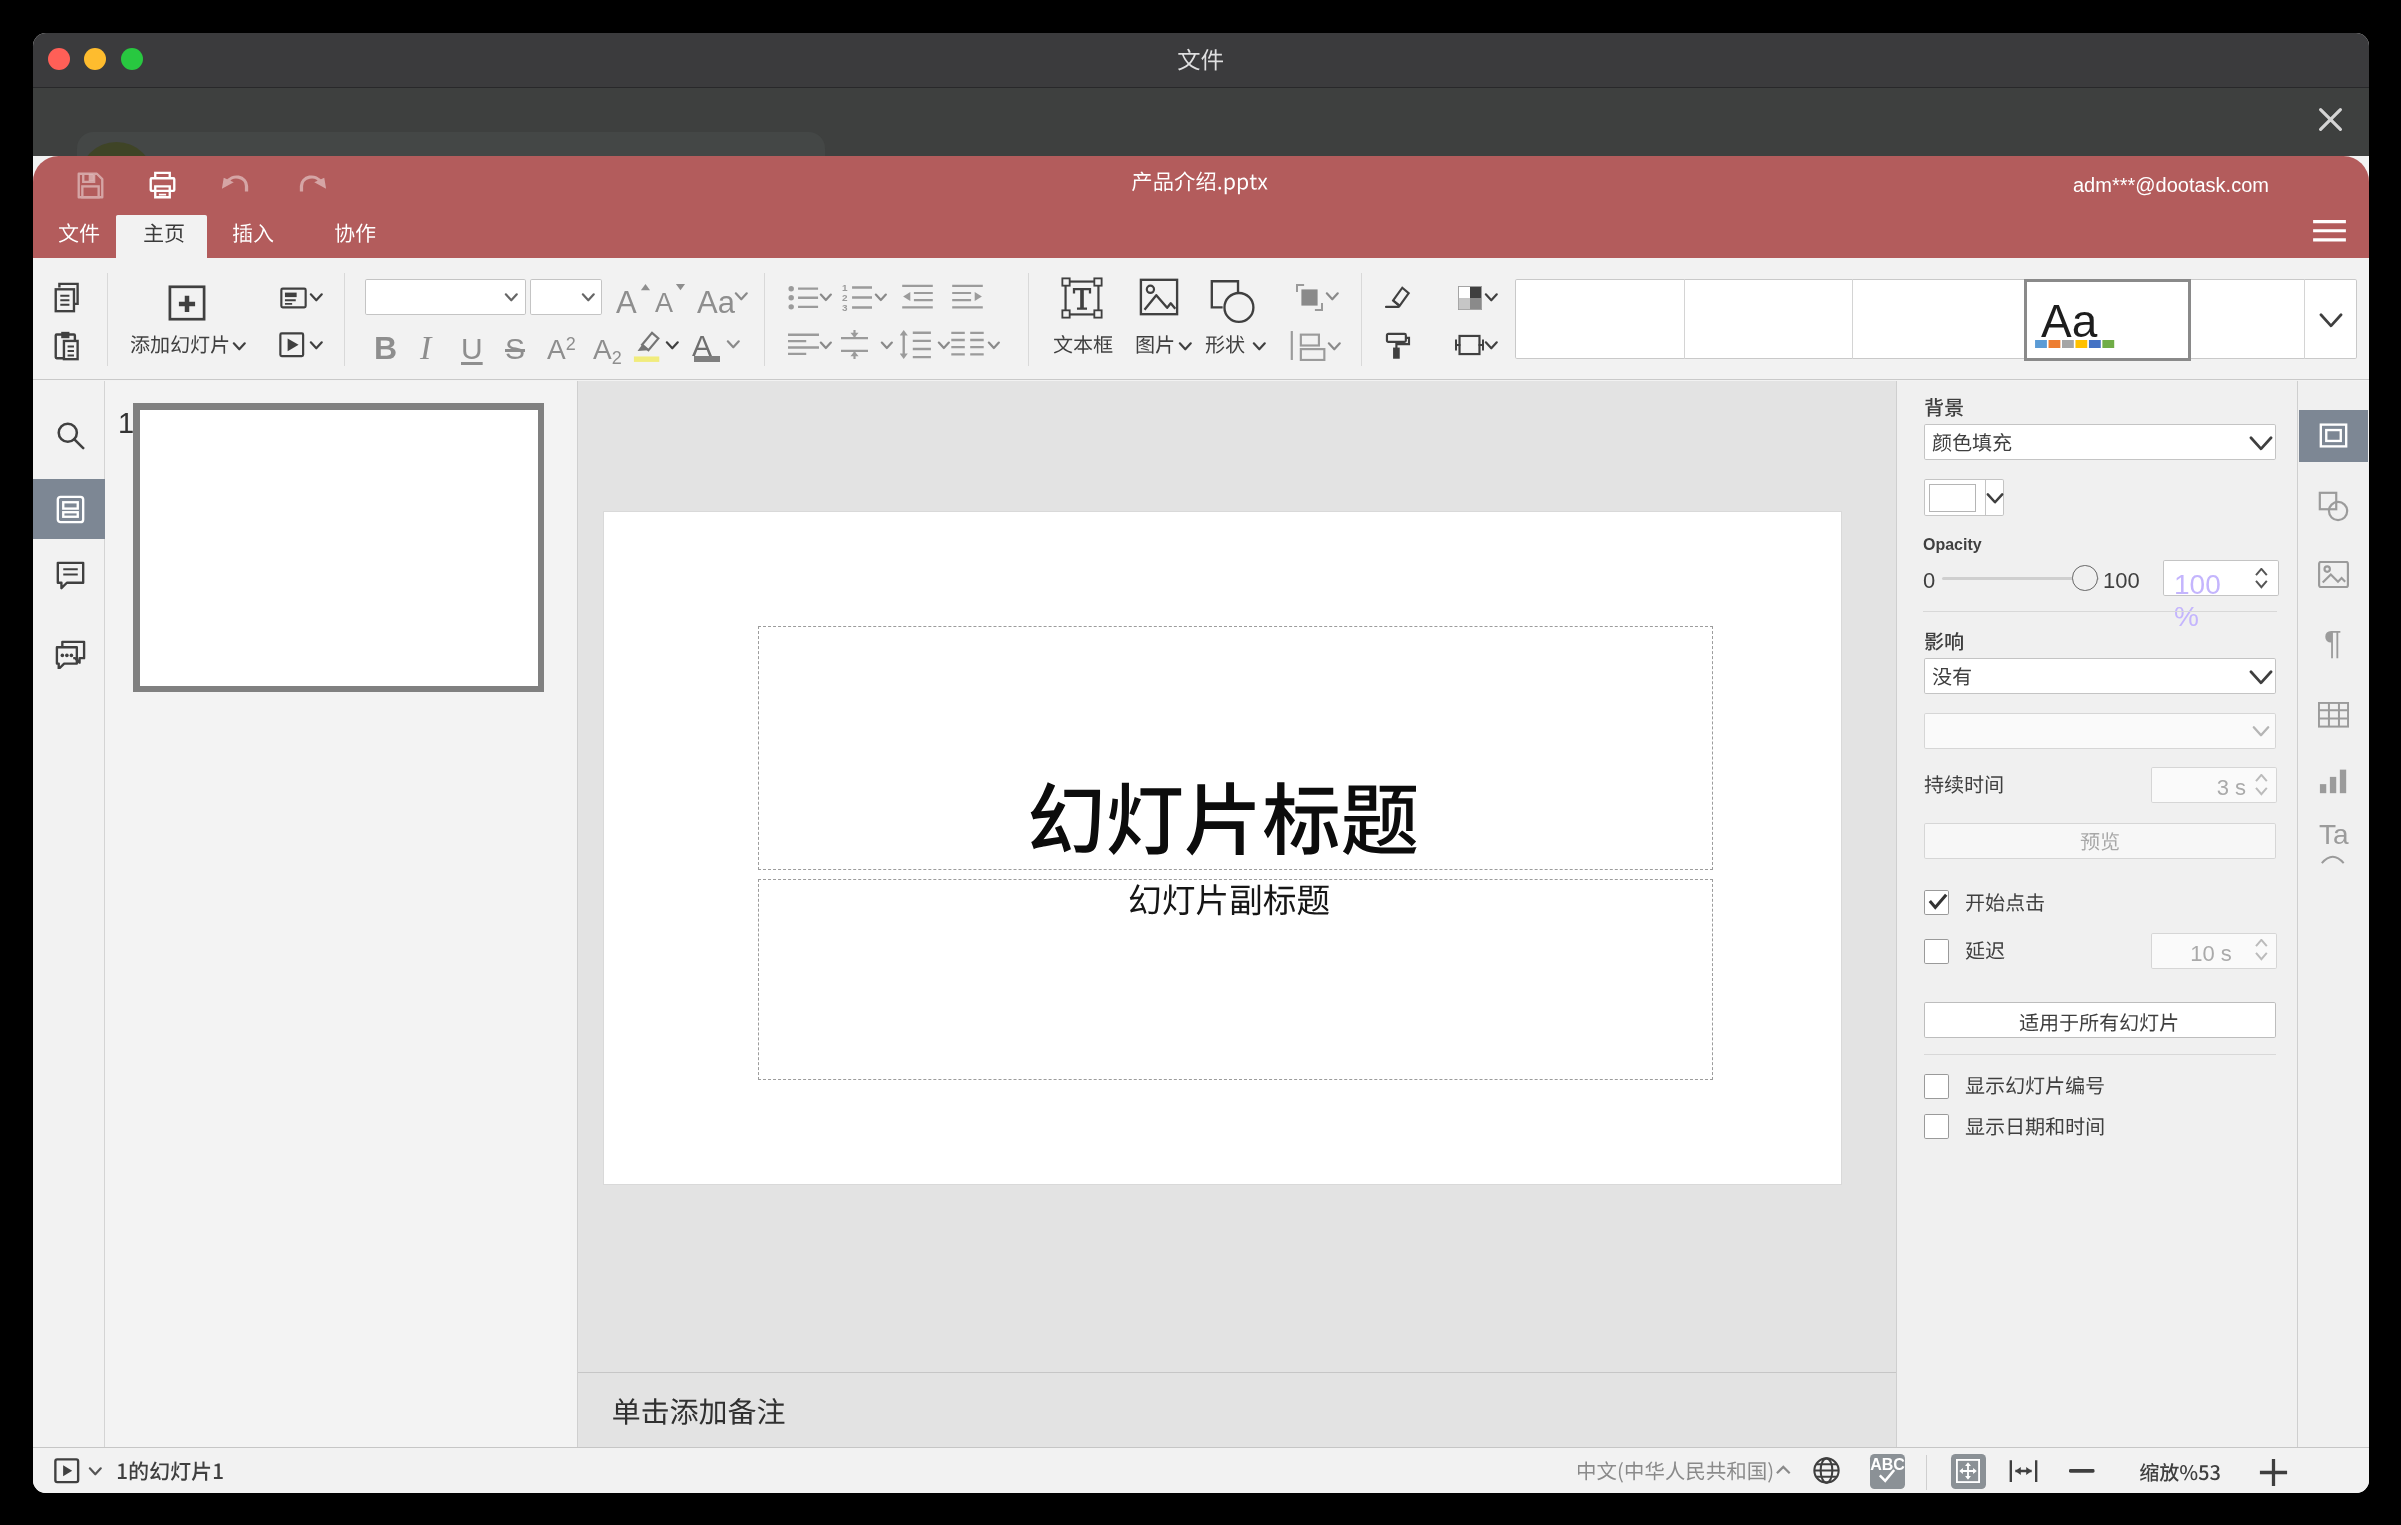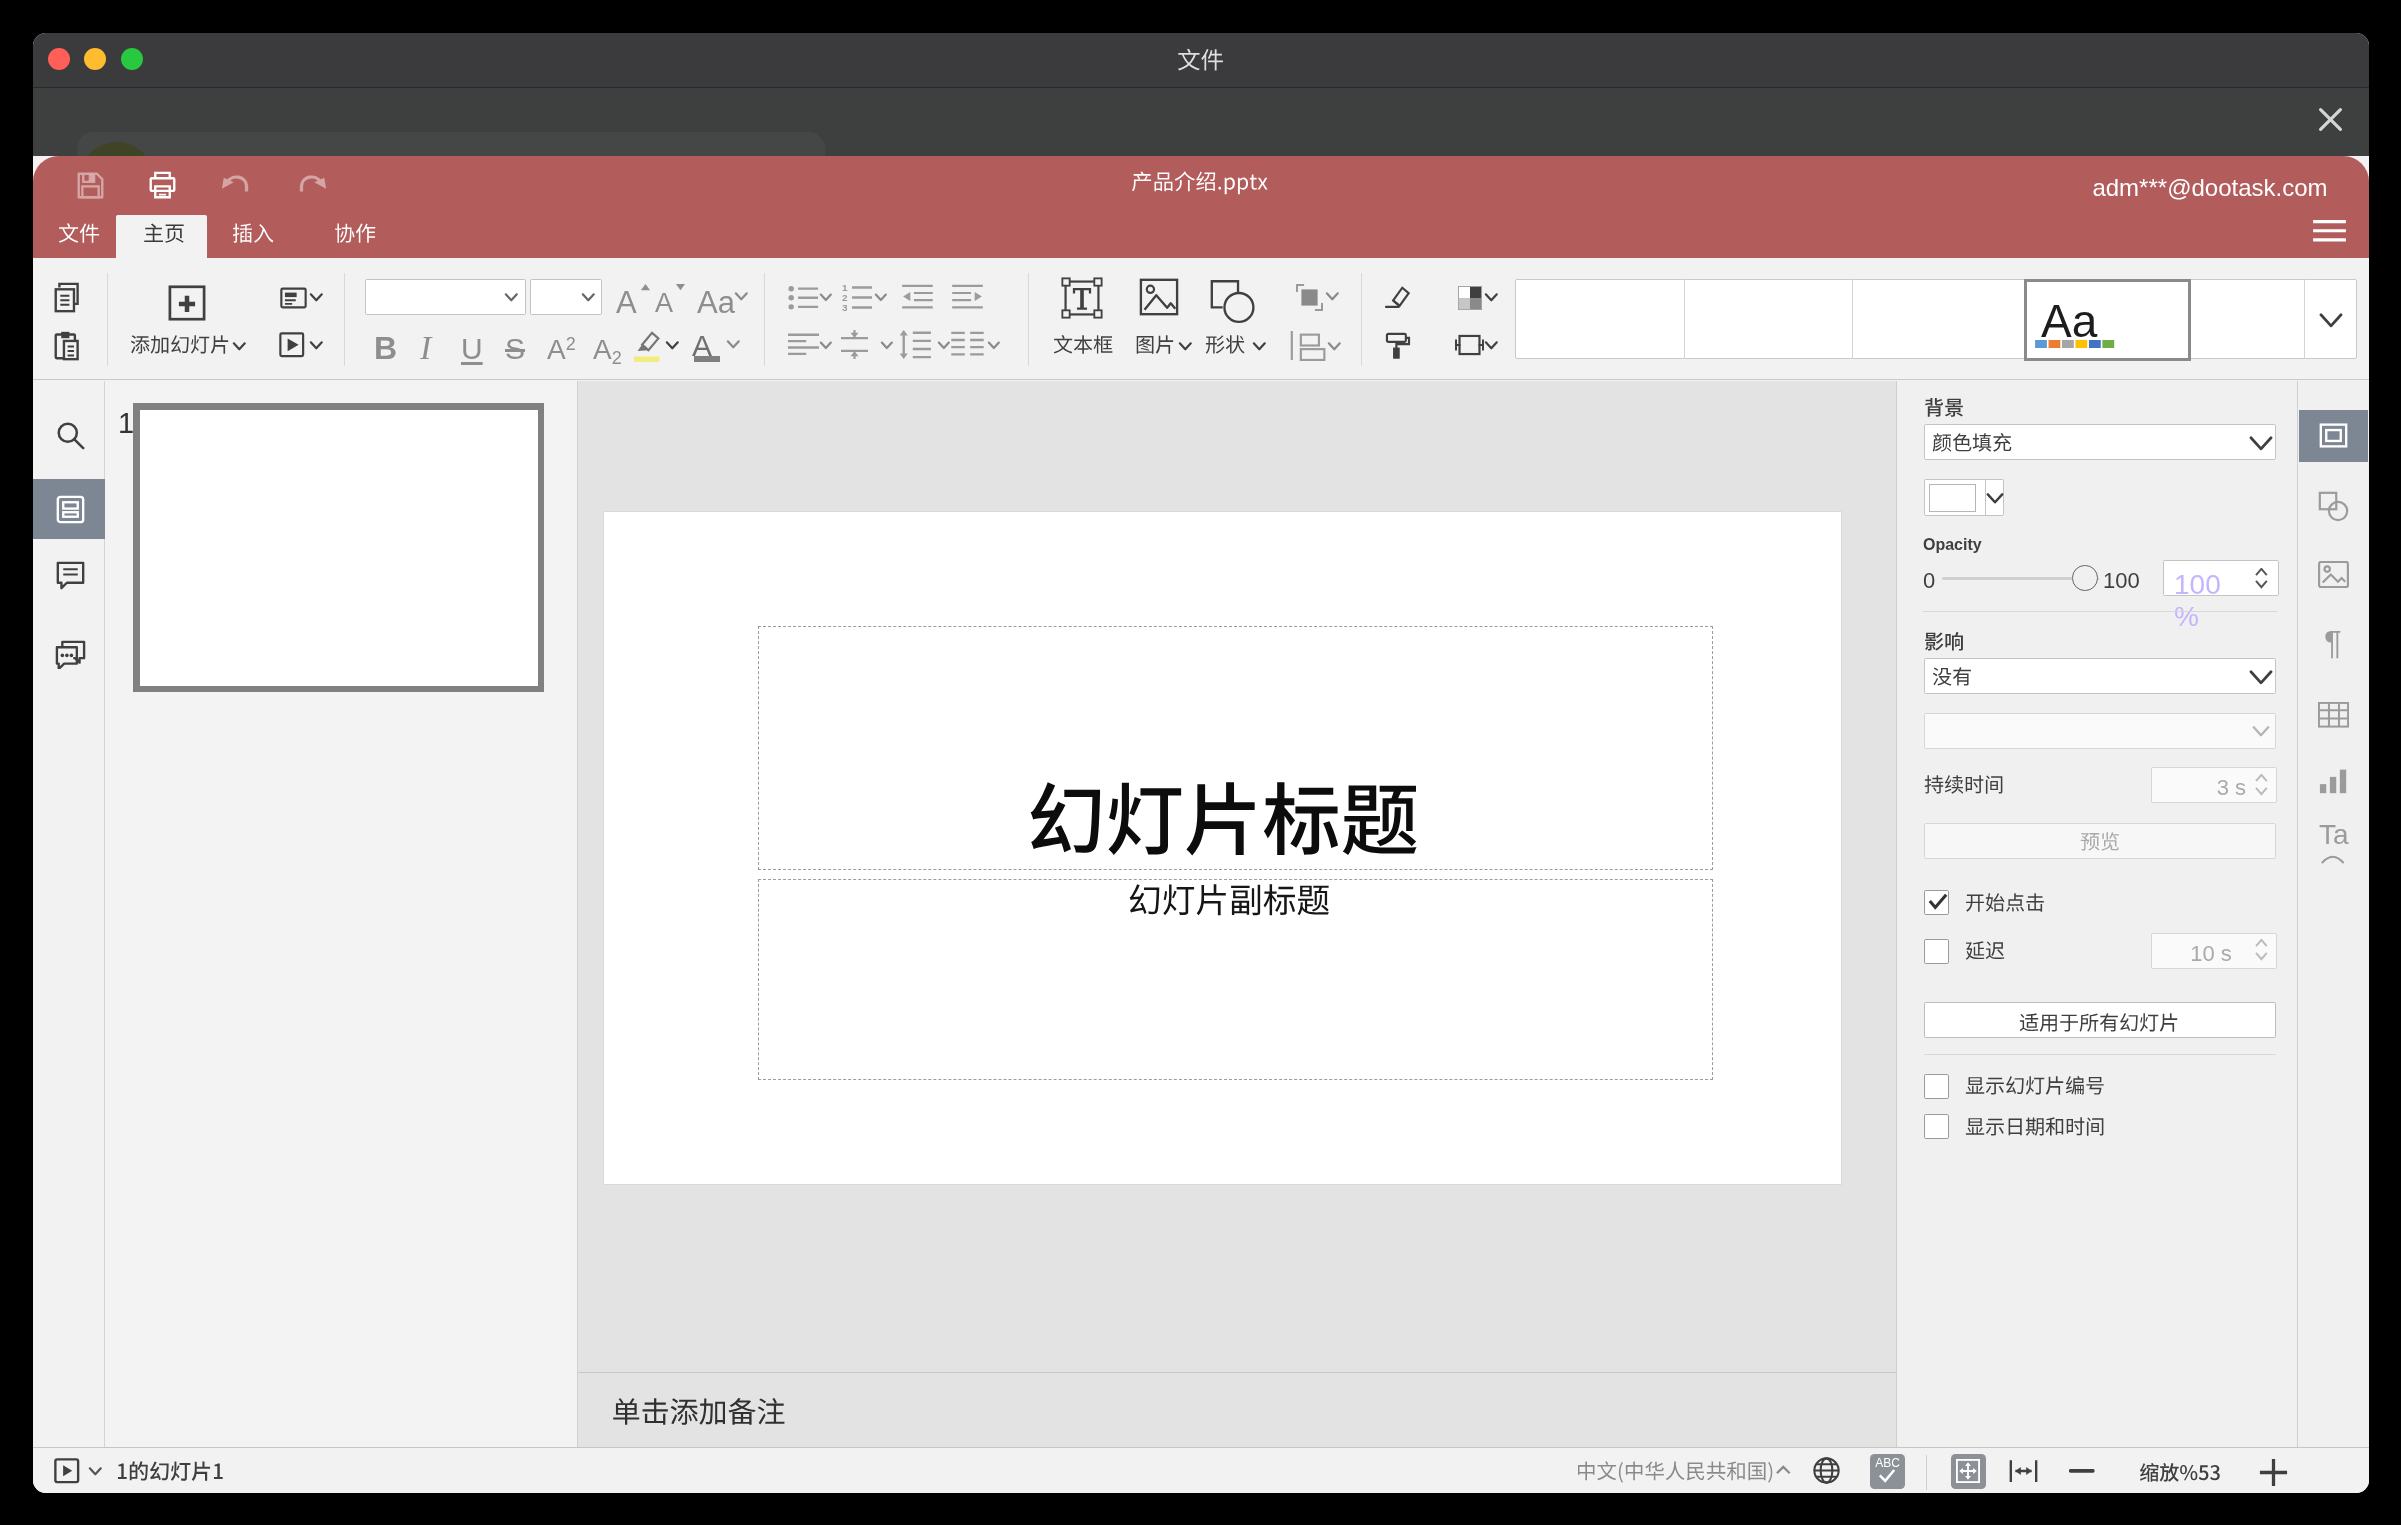"adm***@dootask.com" div { font-size: 24px -> 20px; text-align: center -> left }
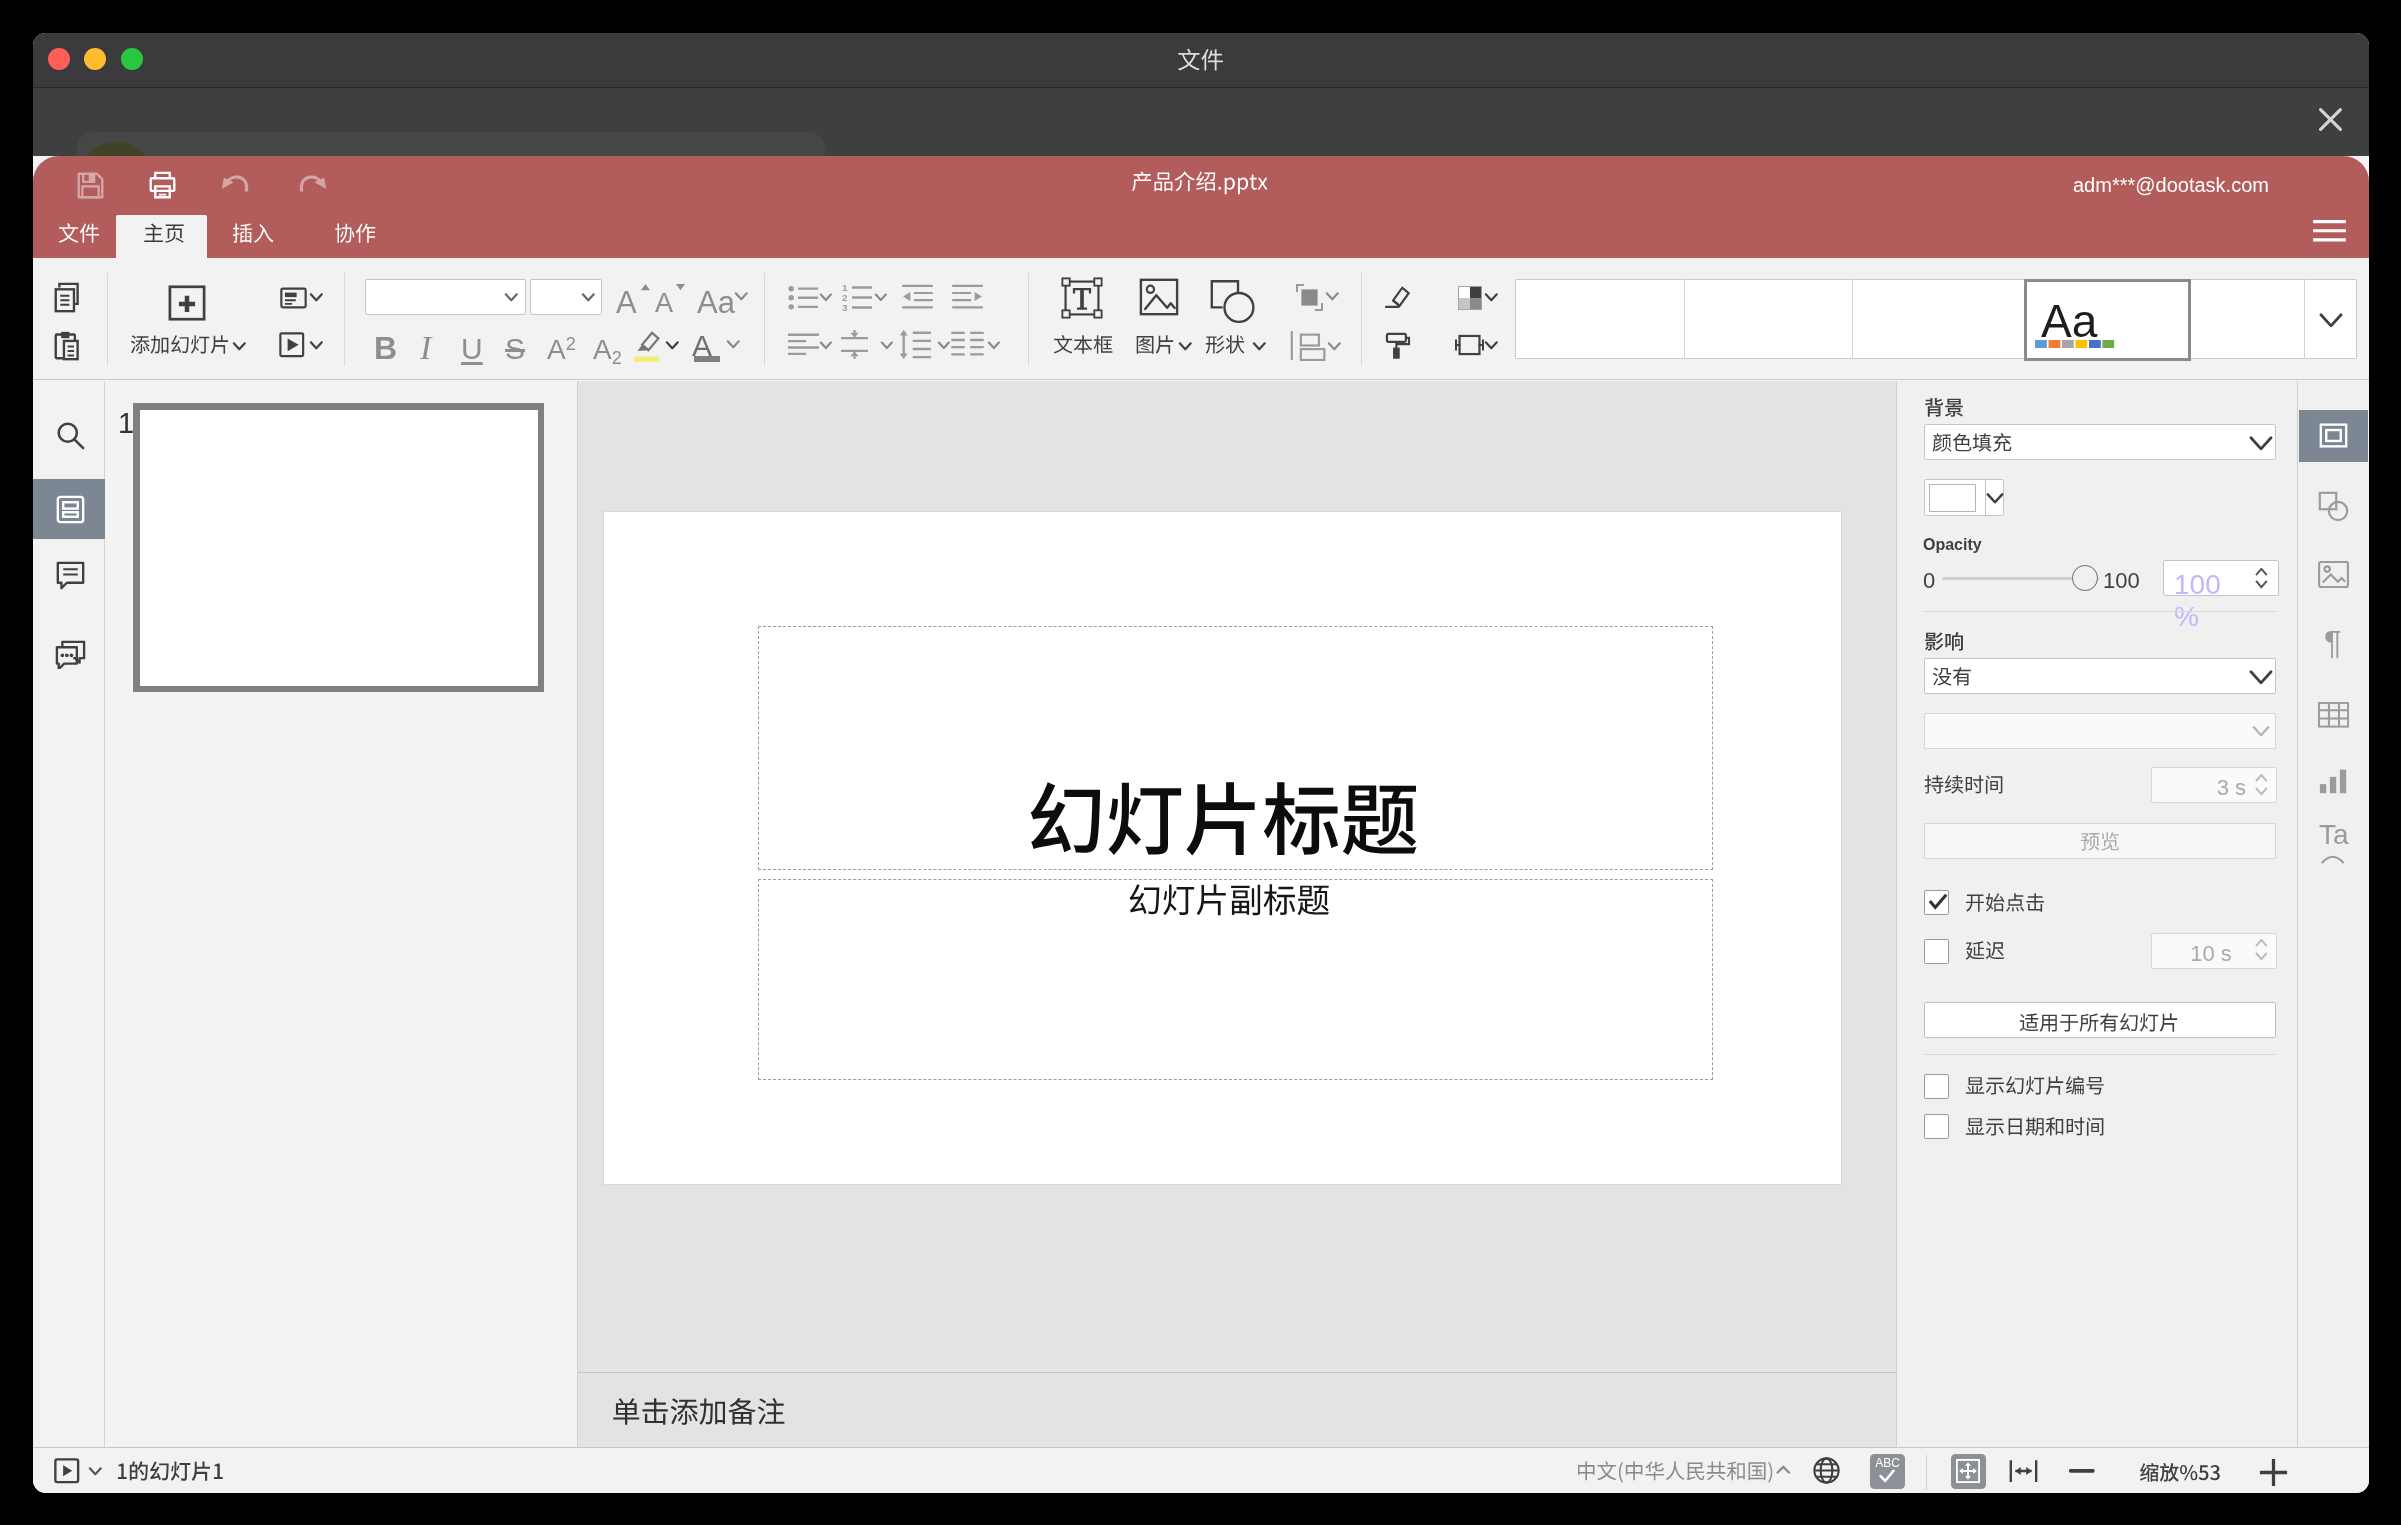"ABC" div { font-size: 12px -> 16px; font-weight: normal -> bold }
